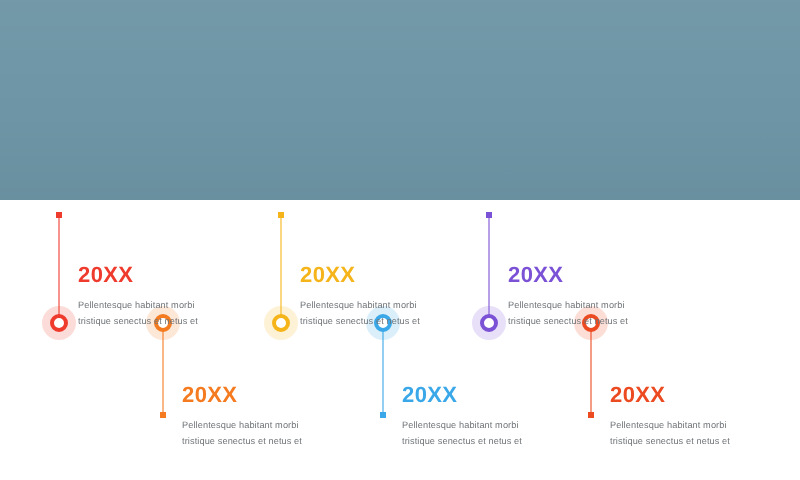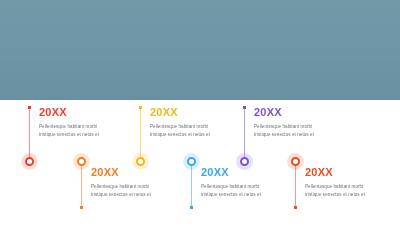"20XX" .entry { margin-top: none -> 26px }
